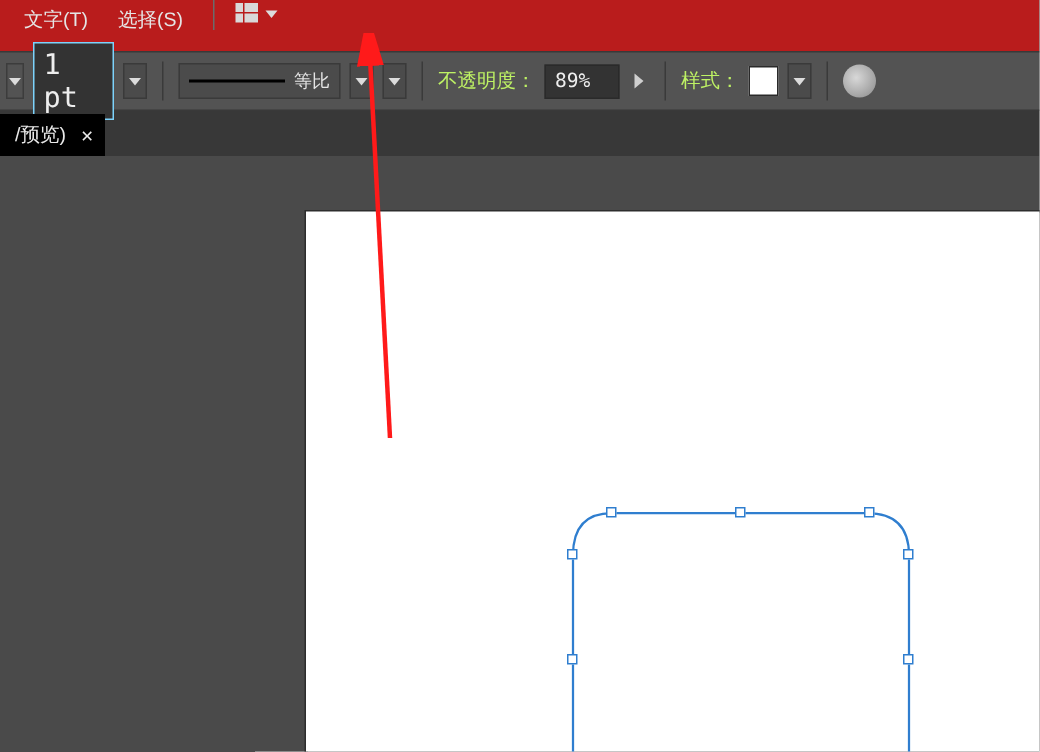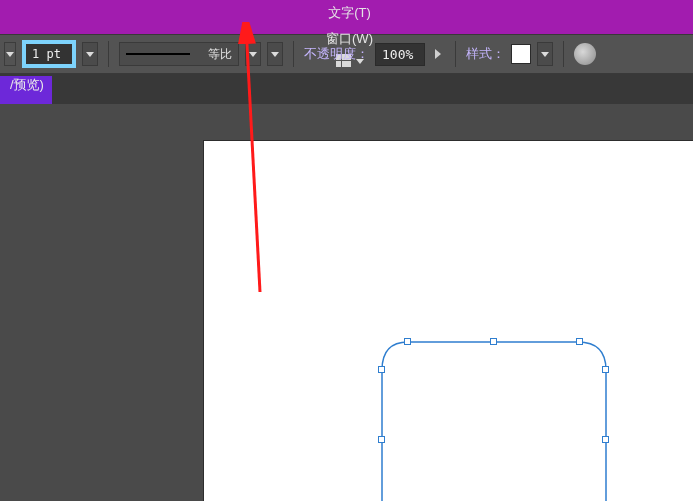"文字(T)" .menubar { align-items: center -> flex-start; background: #a21caf -> #b91c1c; flex-direction: column -> none }
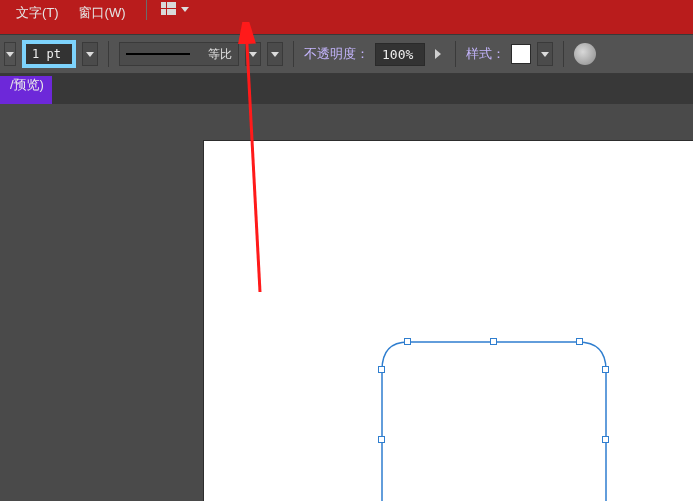"选择(S)" div.menu-item { html: none -> <div>选择(S)</div> }
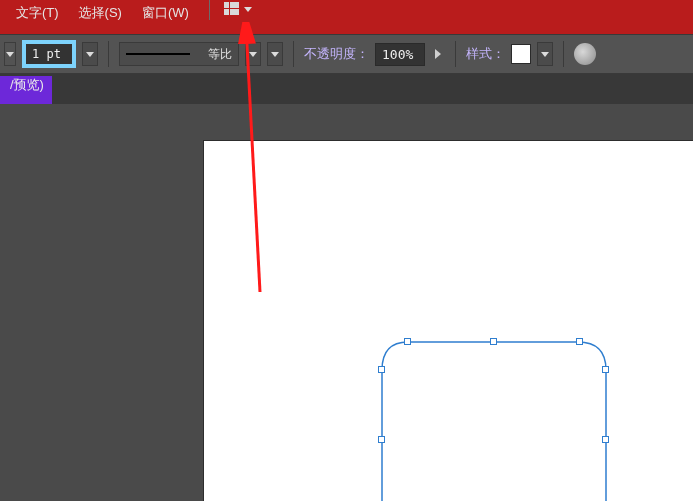"窗口(W)" div.menu-item { html: <div>窗口(W)</div> -> none }
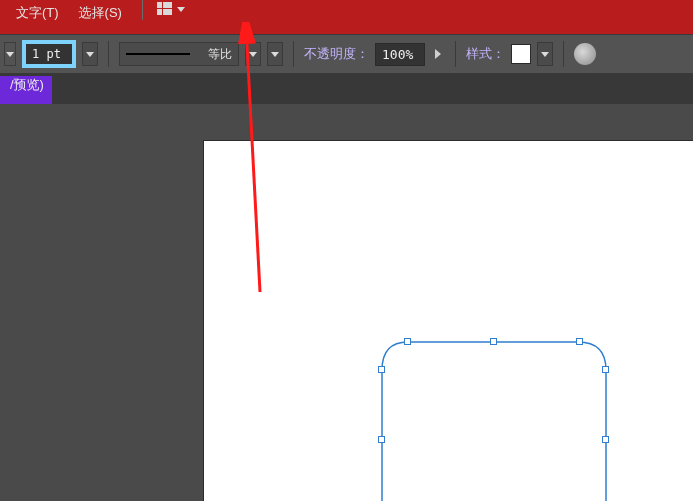"1 pt" .stroke-weight { border: 4px solid #7dd3fc -> 1px solid #7dd3fc; font-size: 12px -> 19px }
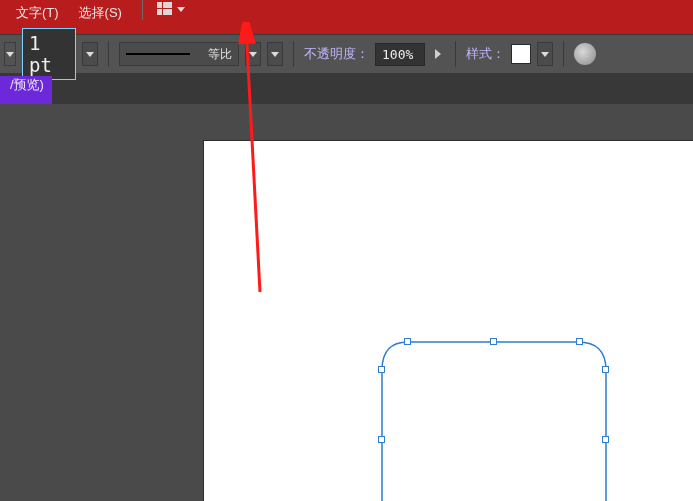"等比" .profile-box { gap: 18px -> 6px }
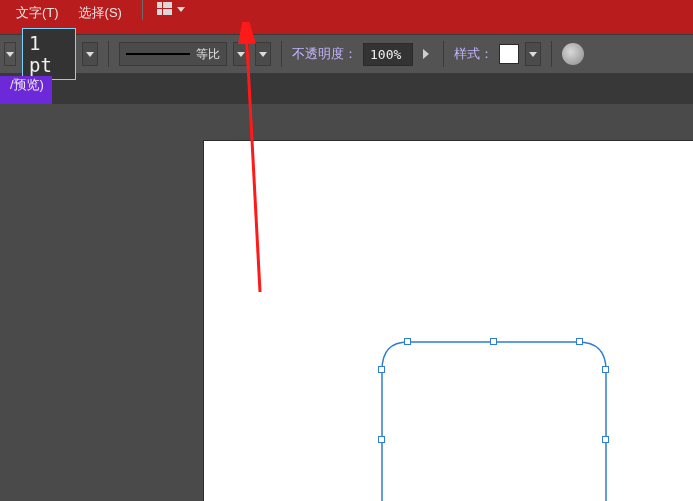"不透明度：" .label { color: #c4b5fd -> #bef264 }
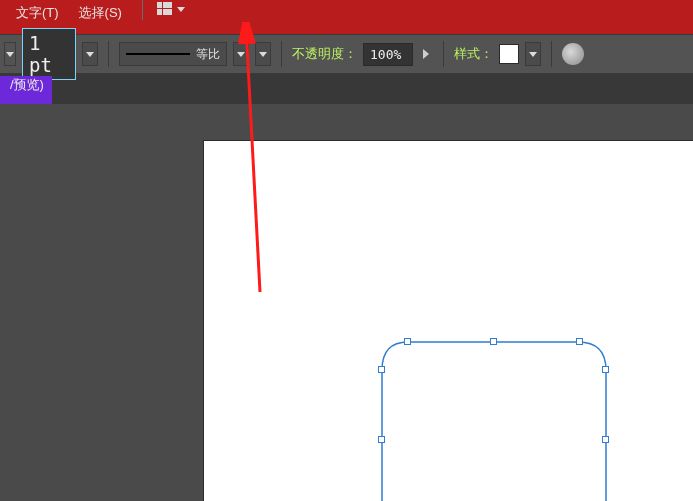"100%" div.opacity-input { text: 100% -> 89% }
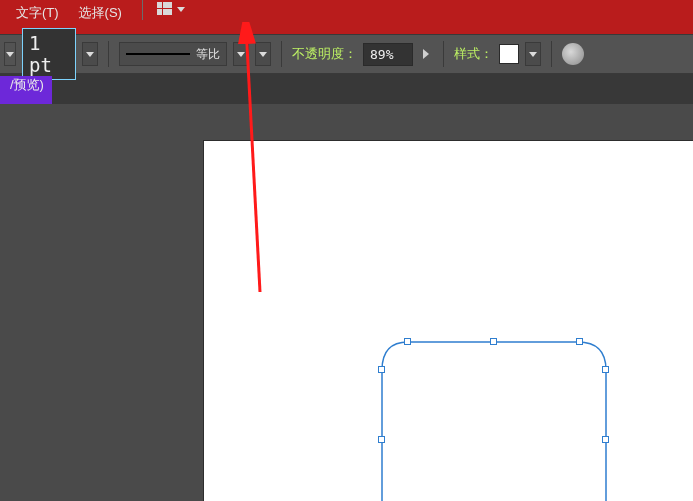"/预览)" .tab { background: #6d28d9 -> #000000; flex-direction: column -> none }
